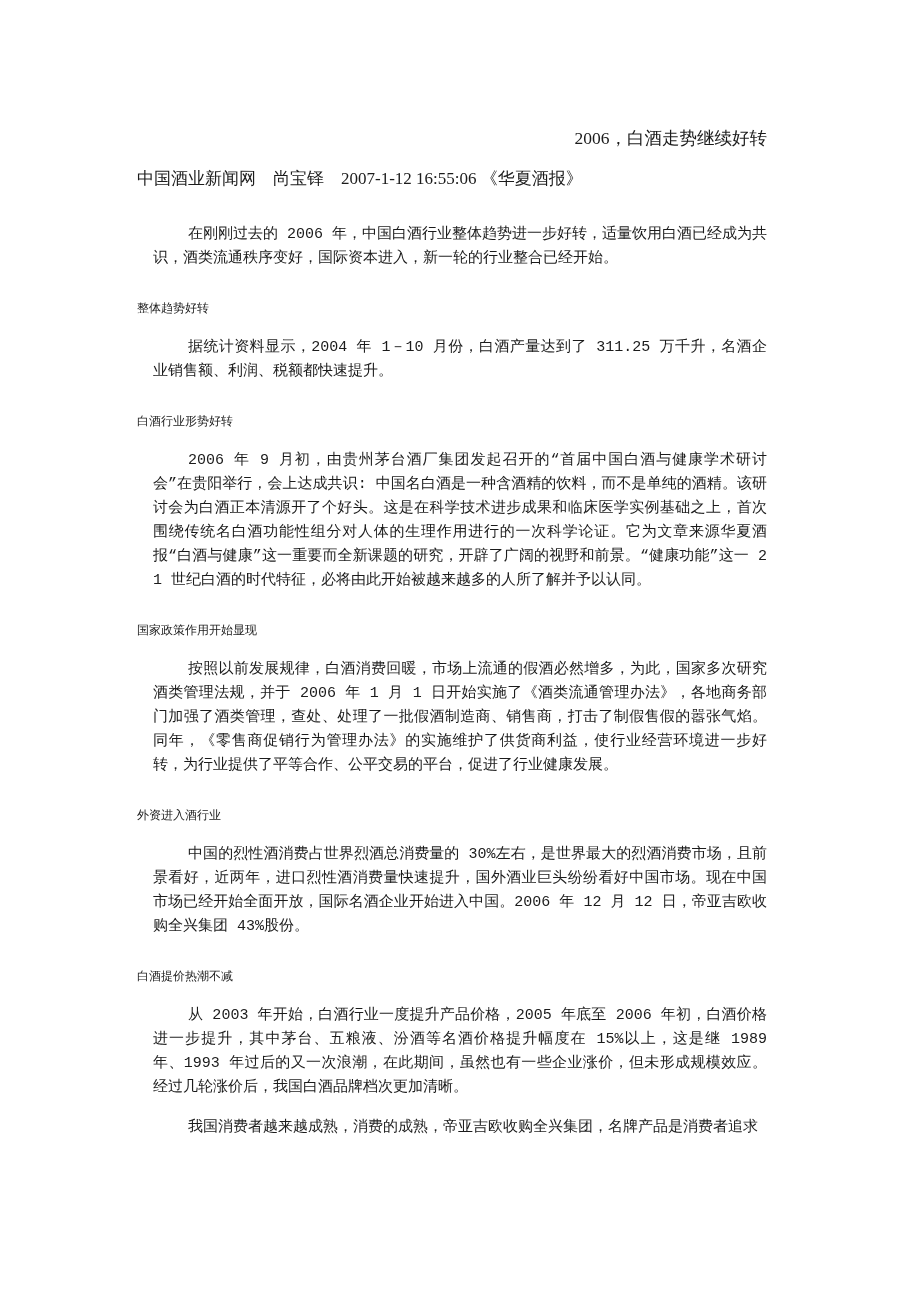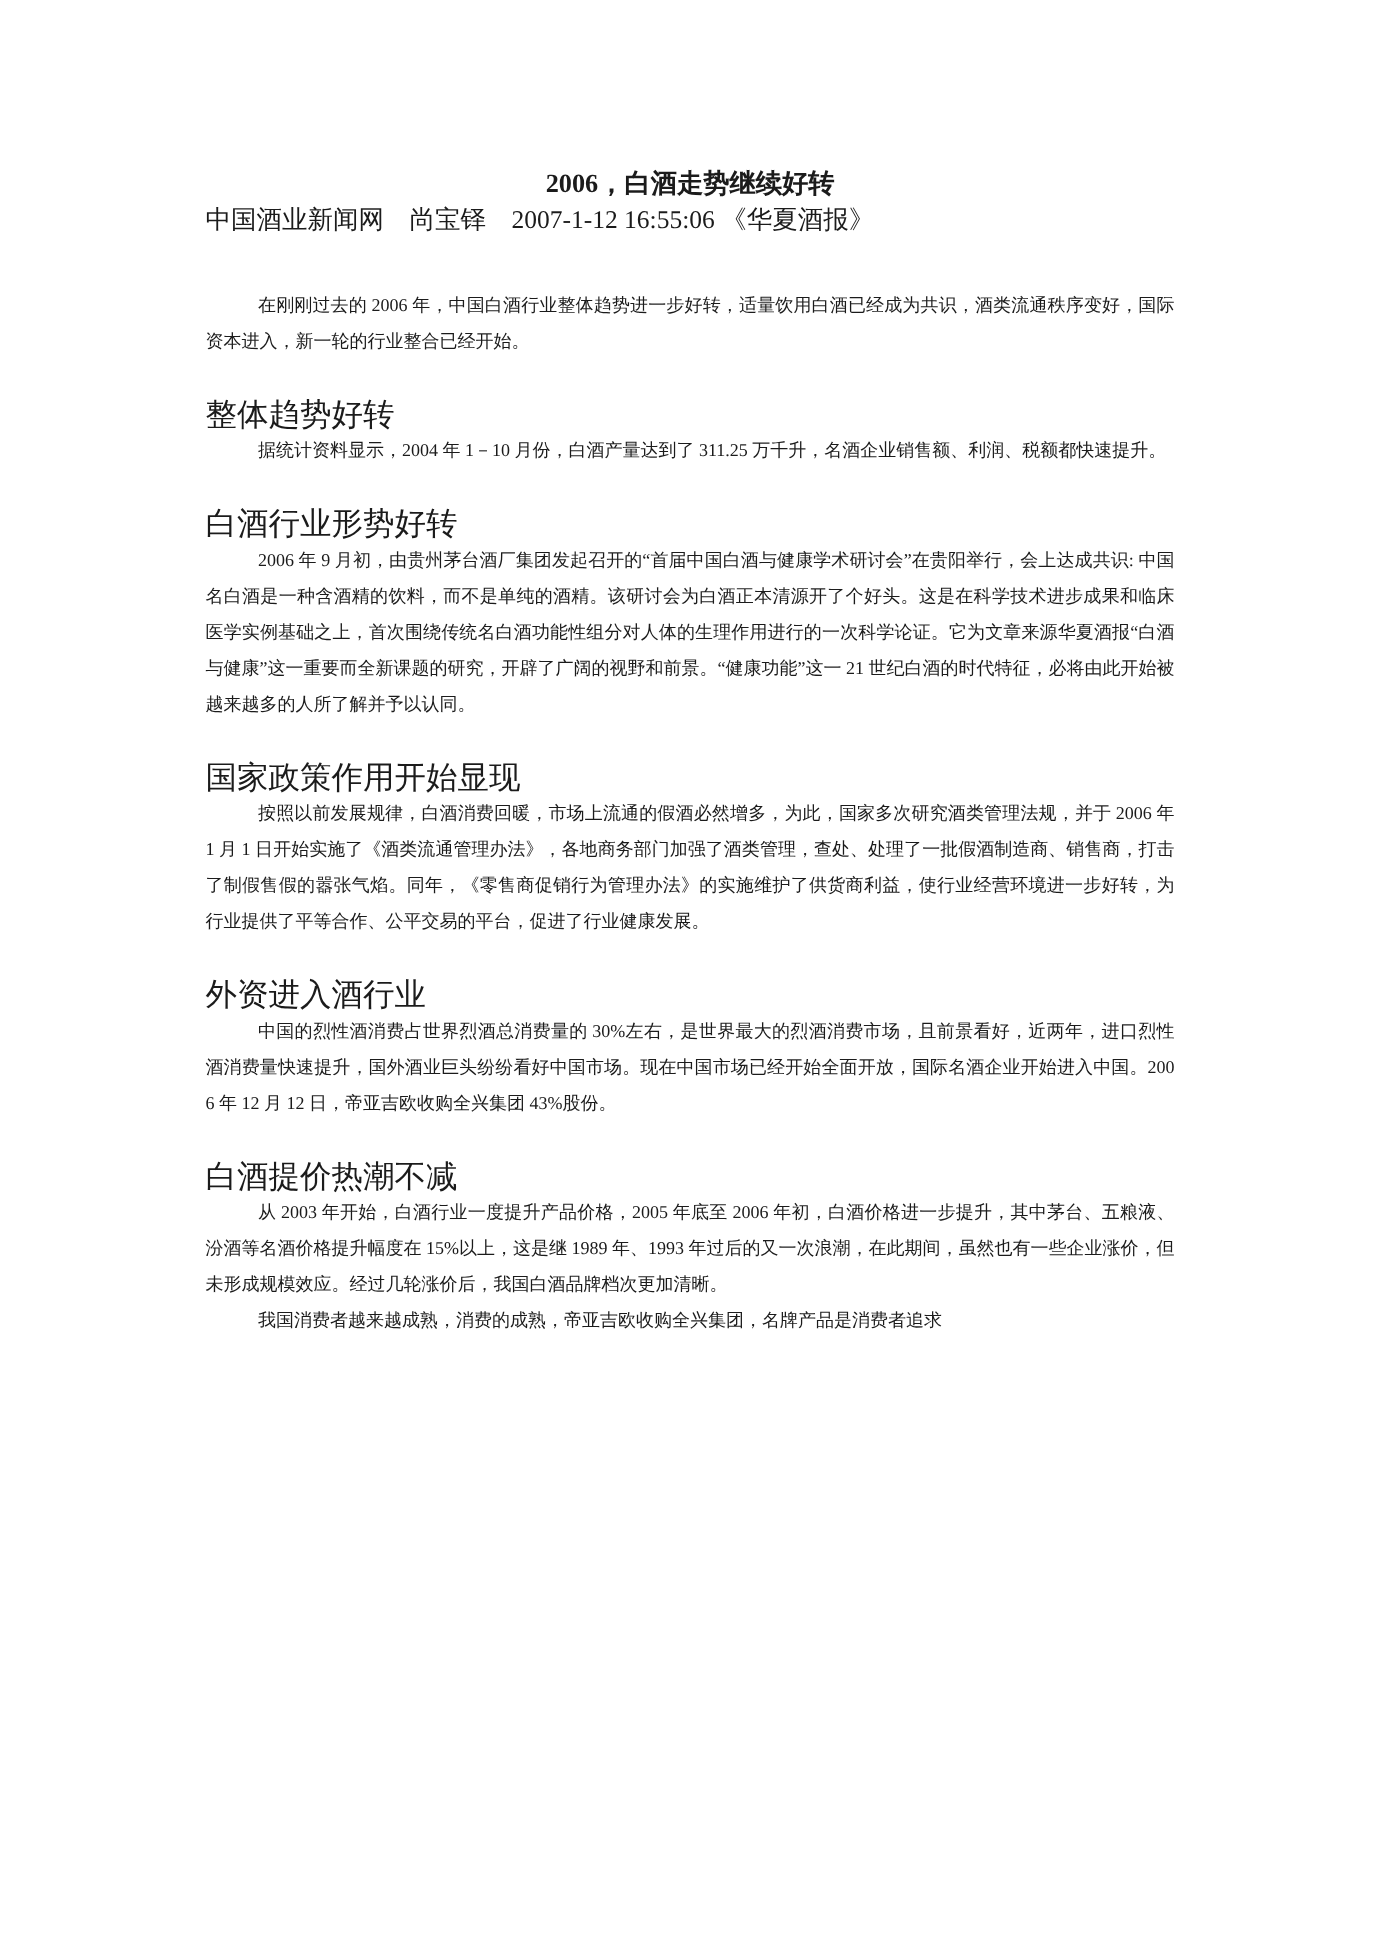"2006，白酒走势继续好转" .title { font-weight: bold -> normal; margin: 0 -> 16px; text-align: center -> right }
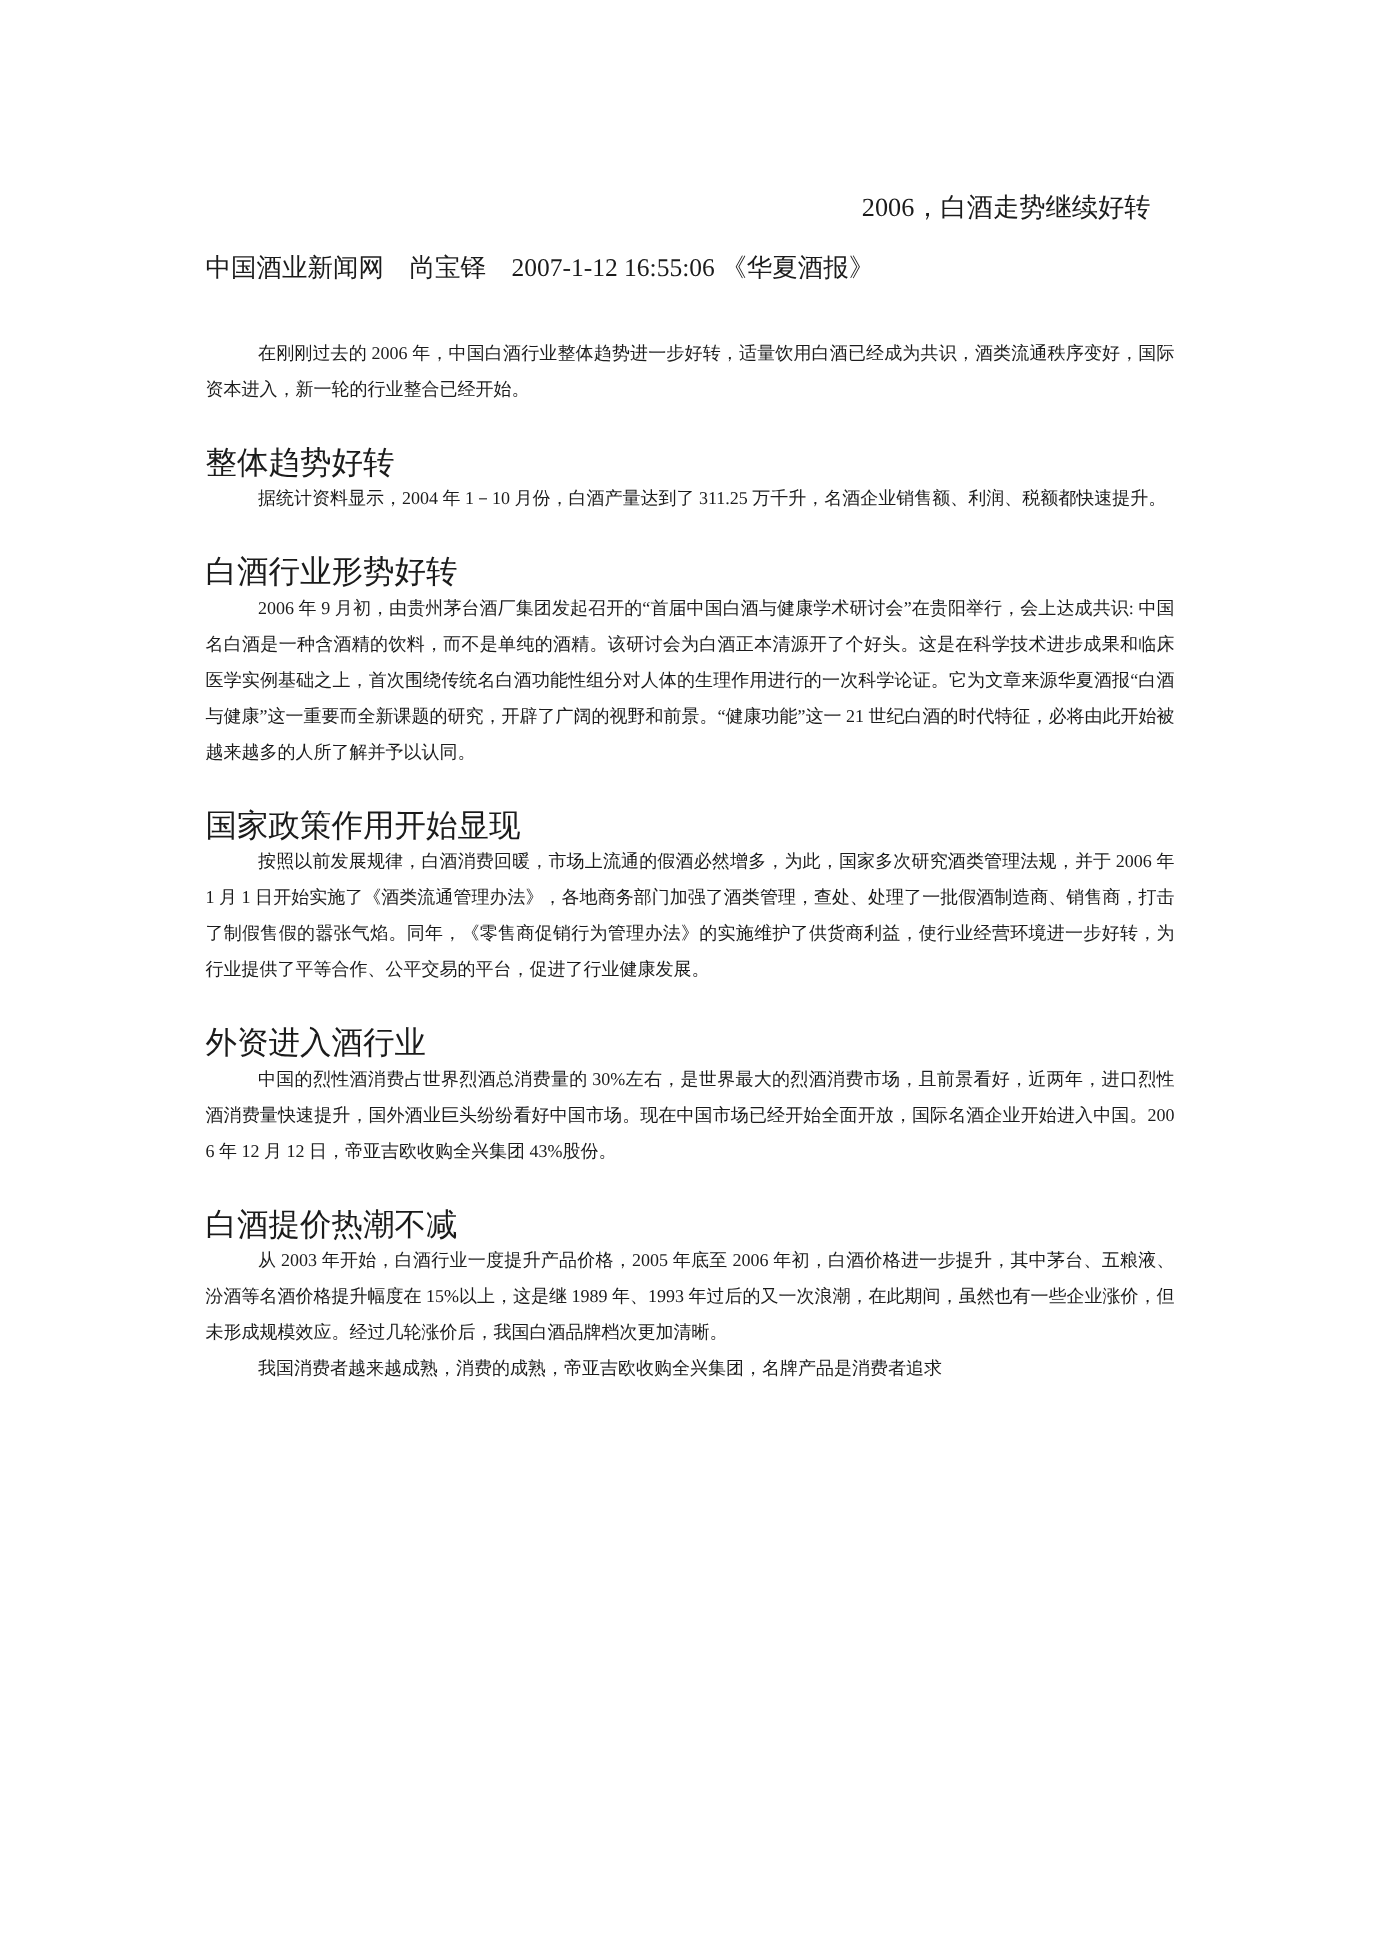"在刚刚过去的 2006" p.para { font-family: none -> Liberation Mono, monospace; font-size: 12px -> 15px; margin: 0 -> 16px }
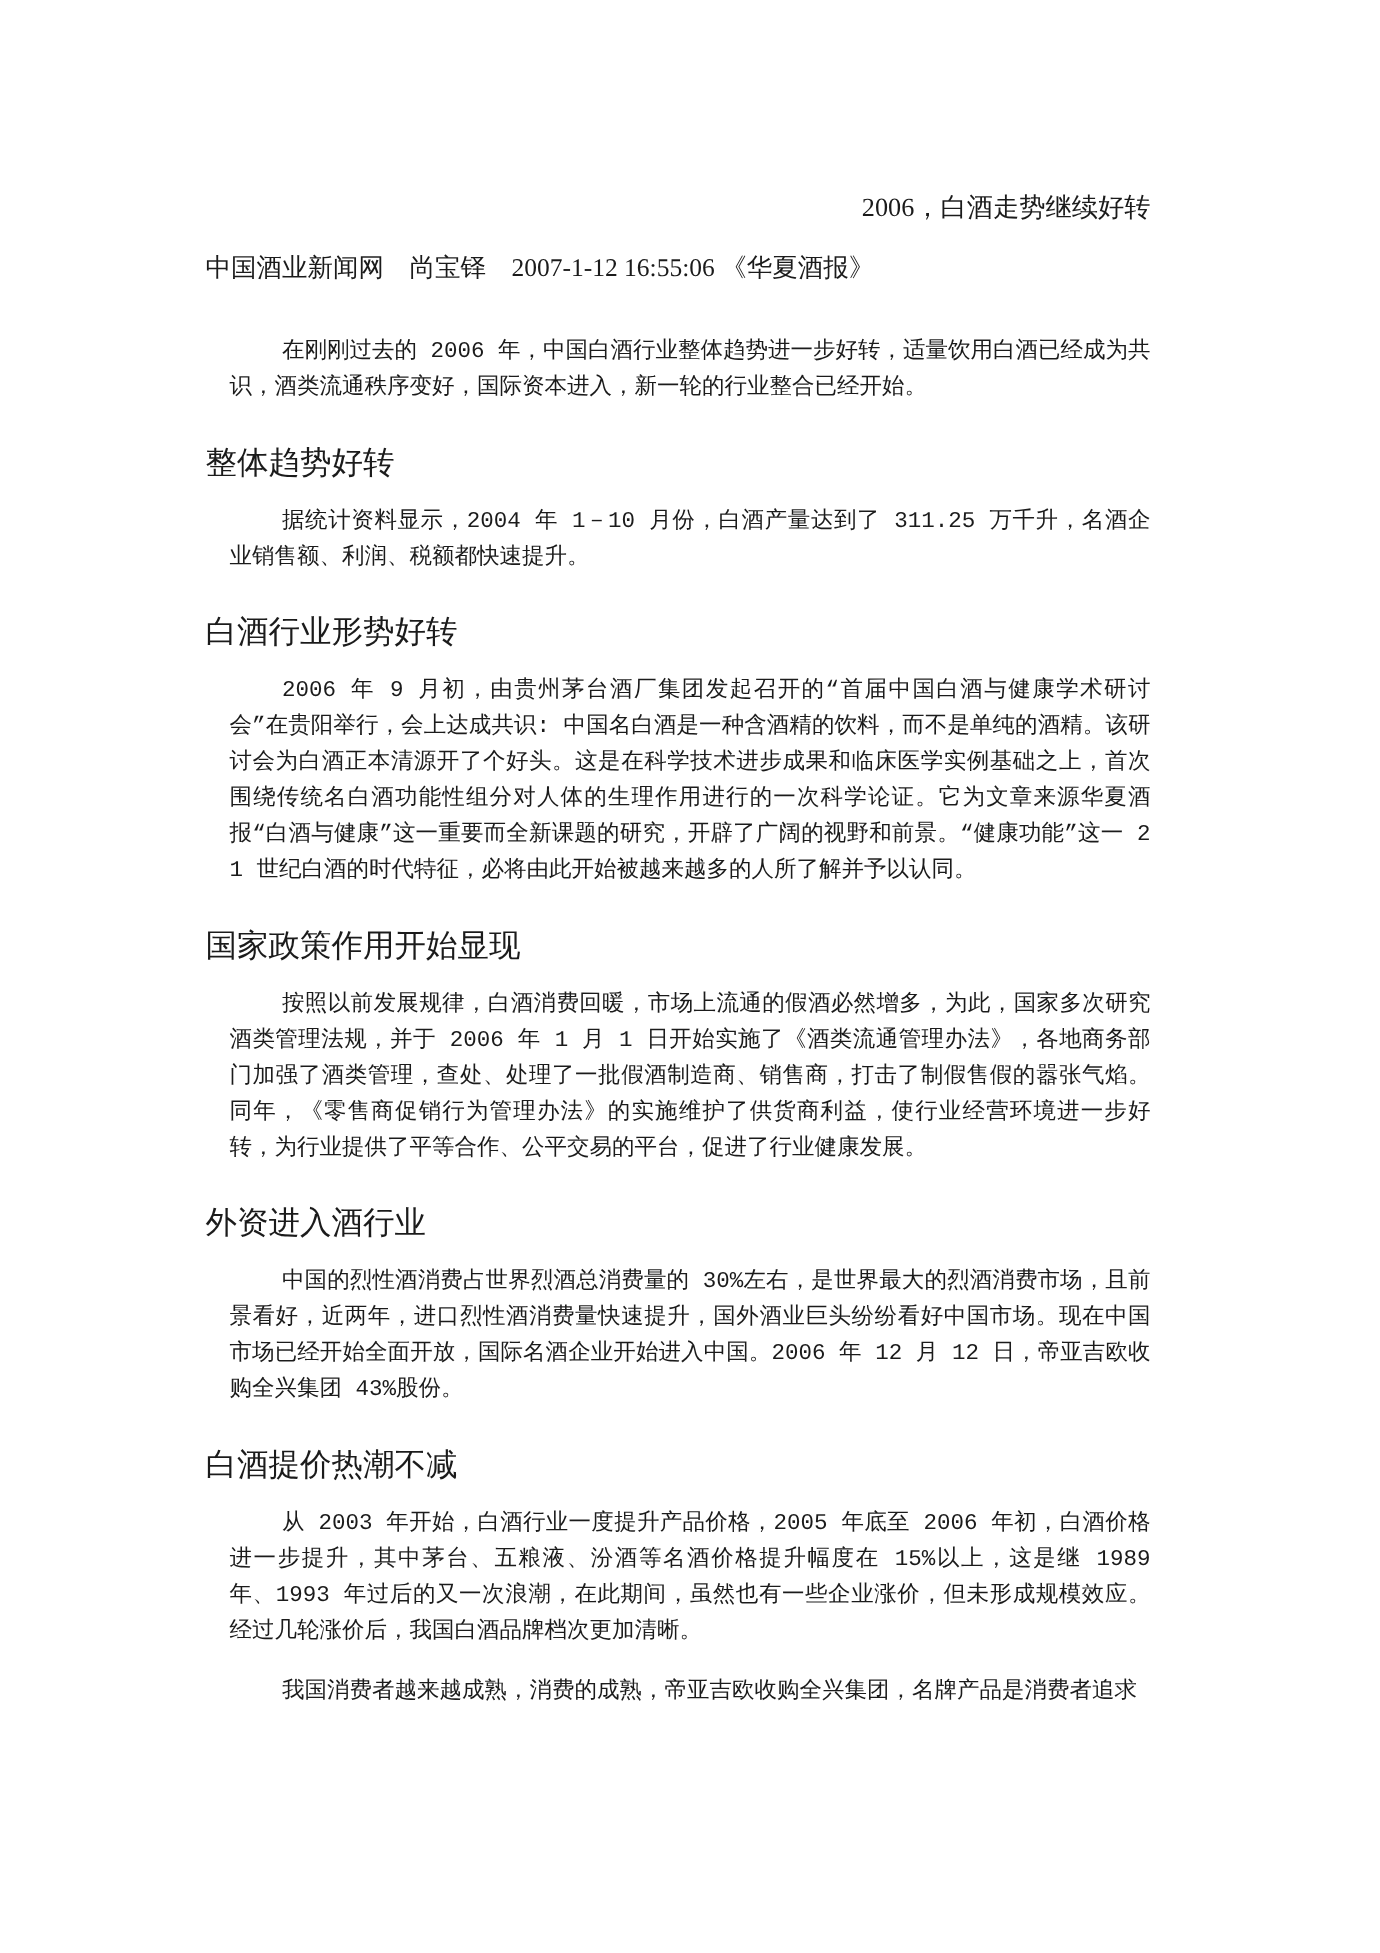"整体趋势好转" .section-heading { font-size: 21px -> 12px }
